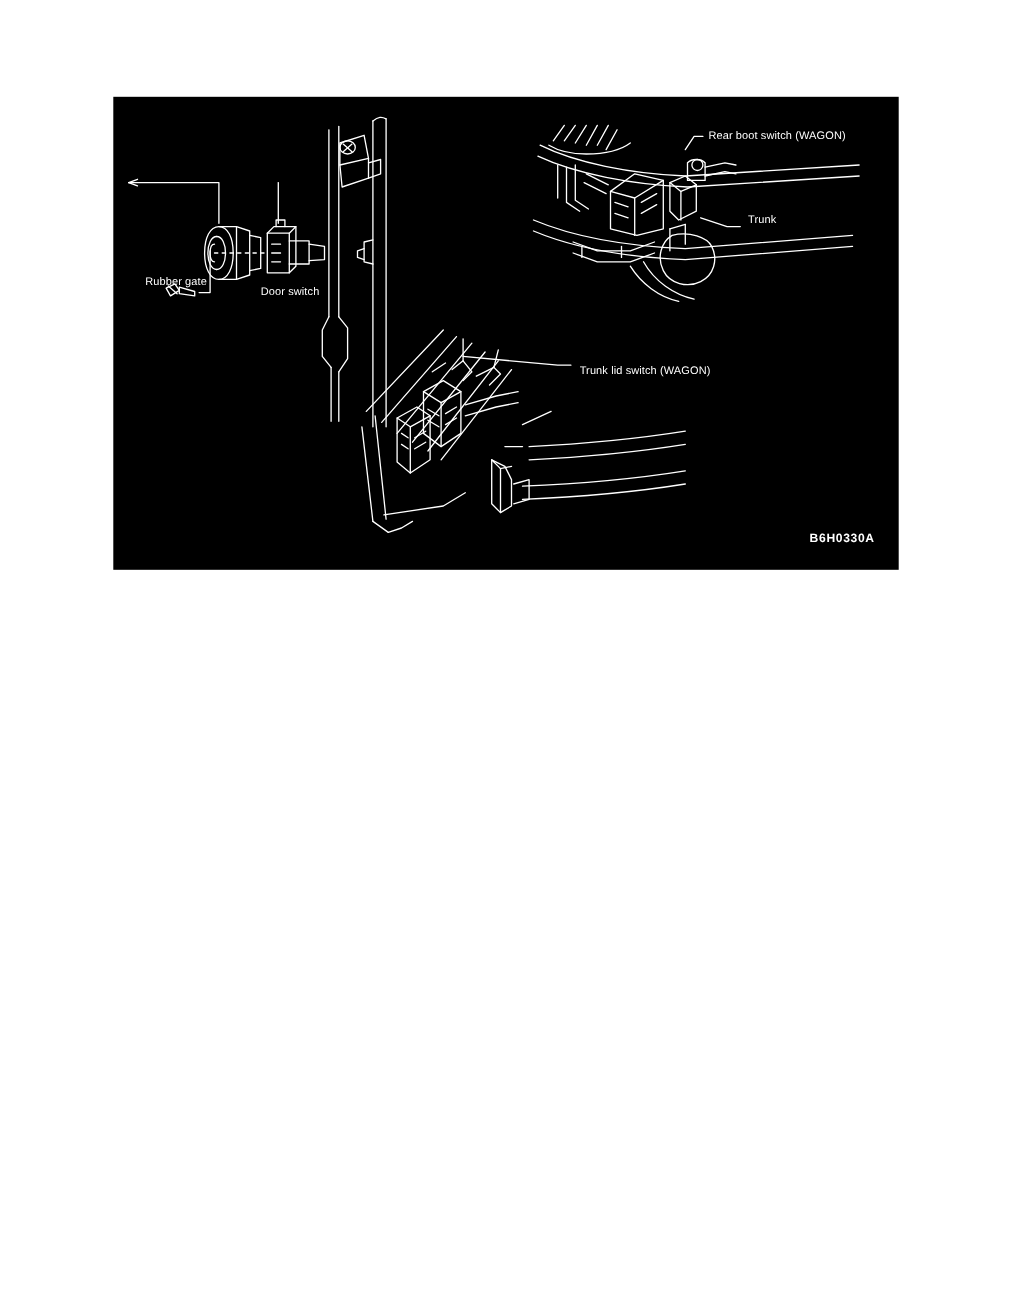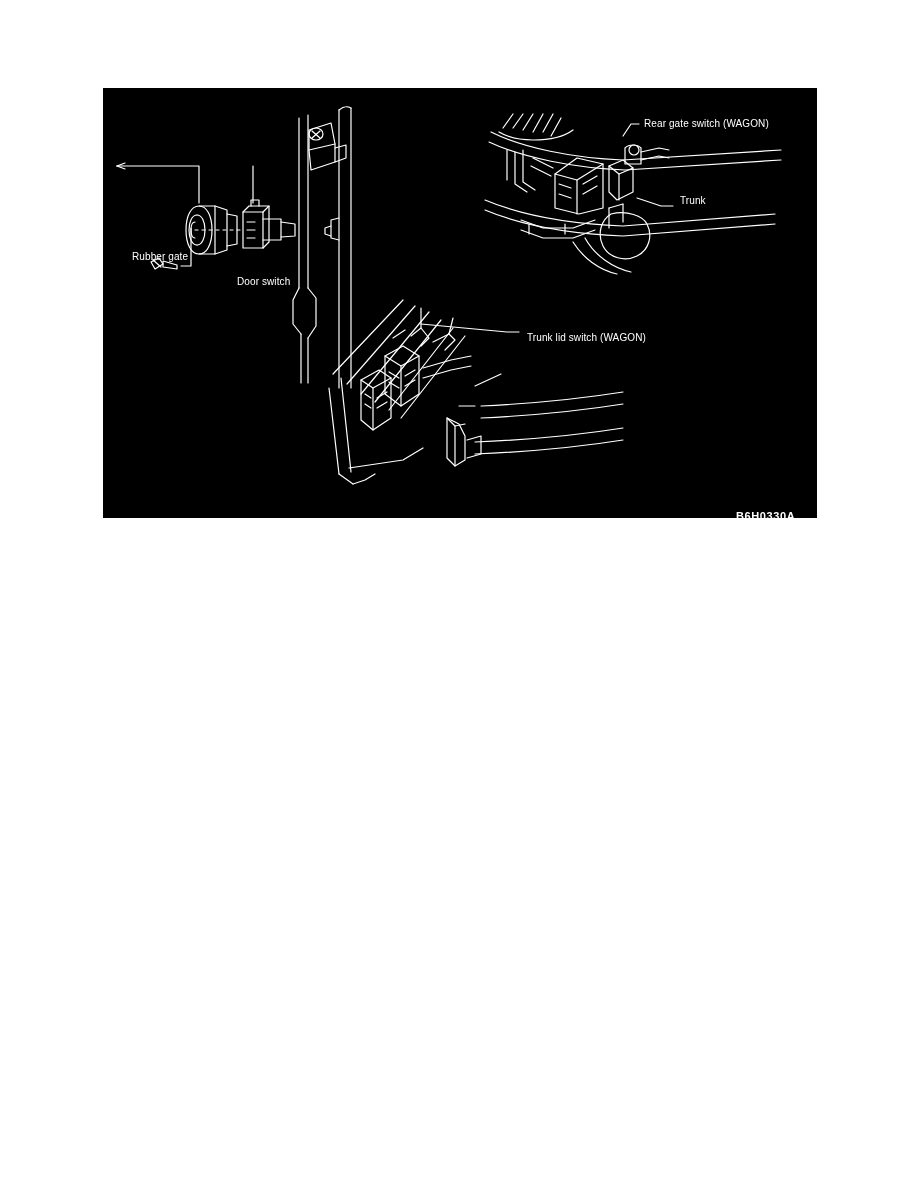"Rear gate switch (WAGON)" div.fig-label { text: gate -> boot }
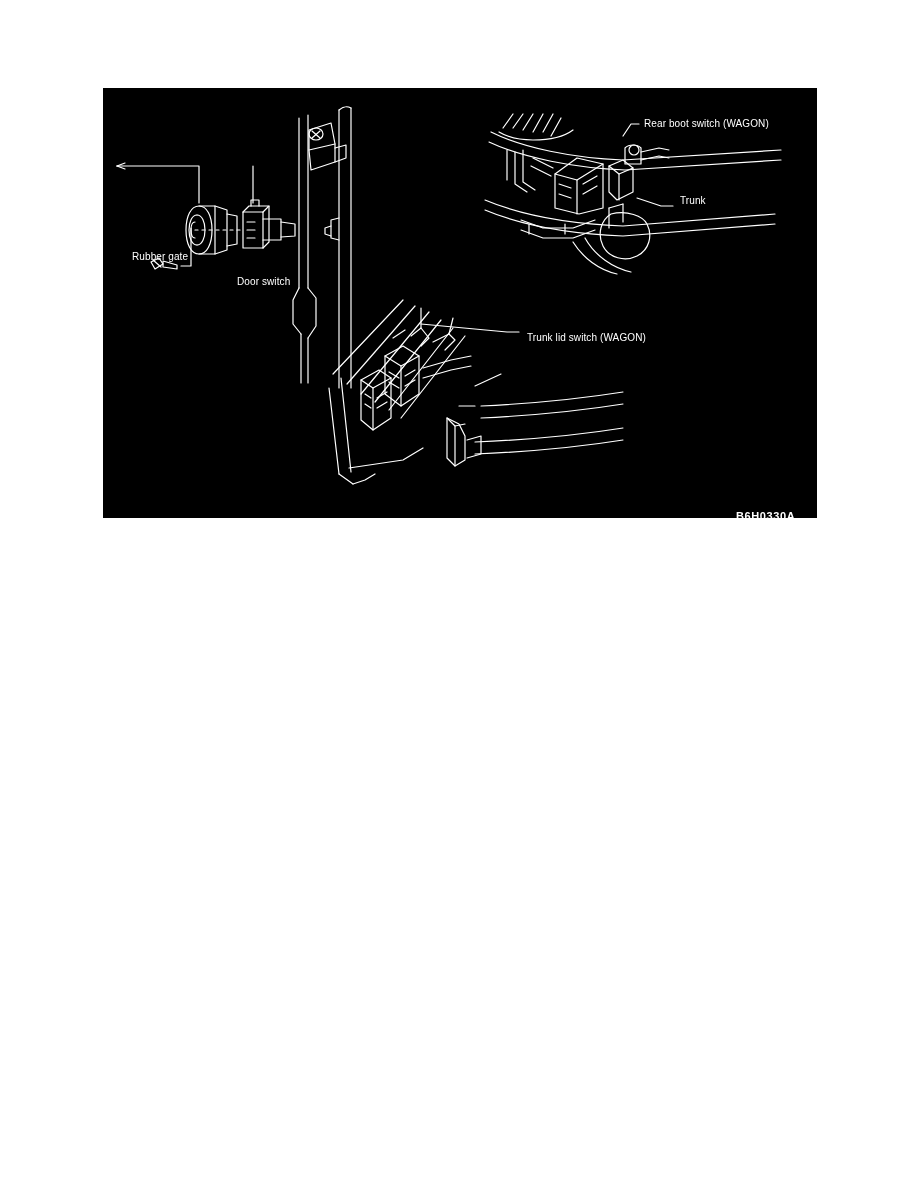"Door switch" div.fig-label { top: 188px -> 172px }
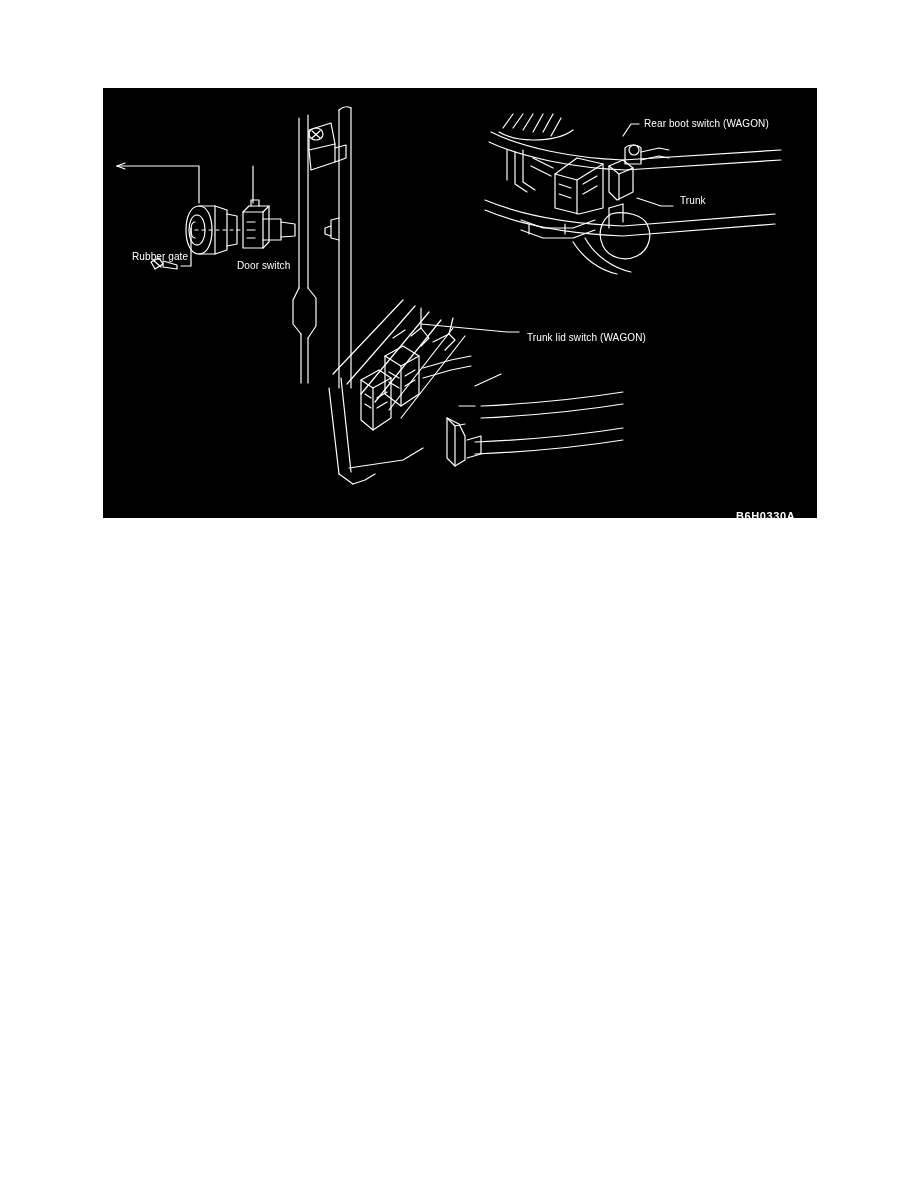"B6H0330A" .fig-code { margin-top: 26px -> none }
